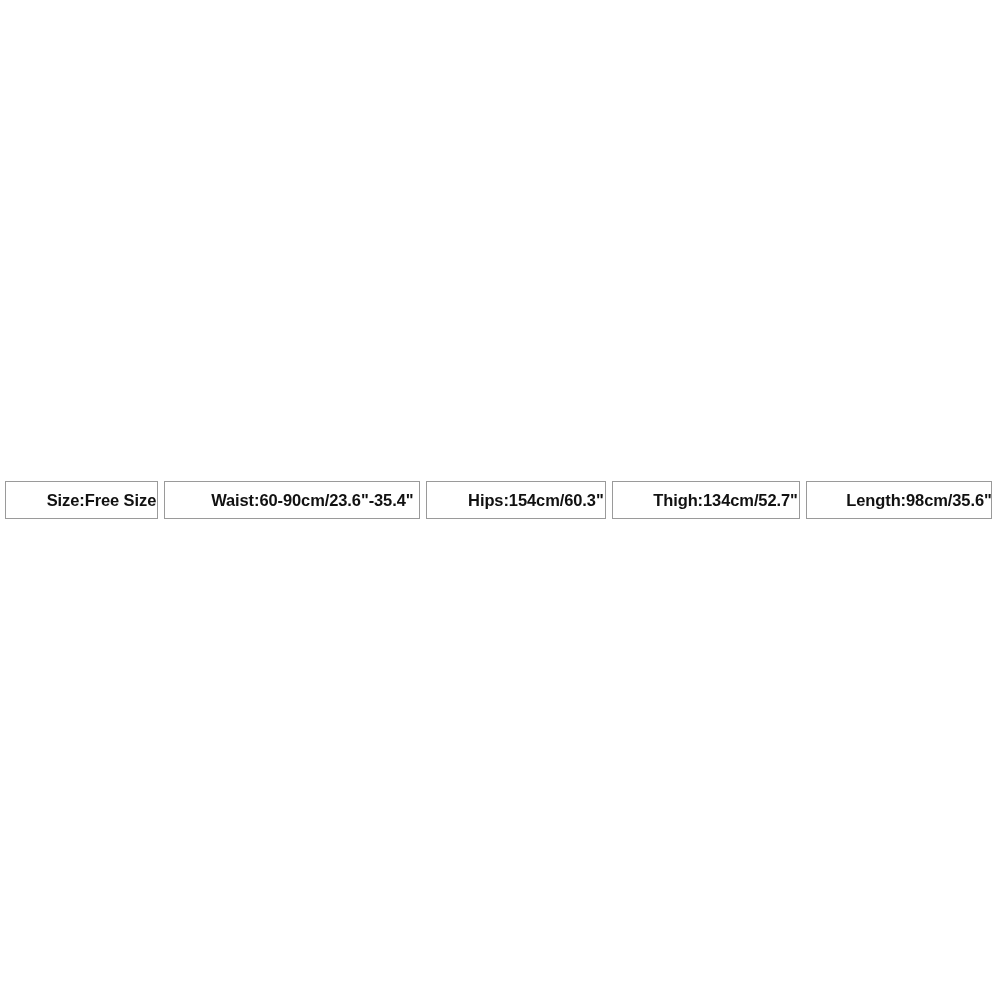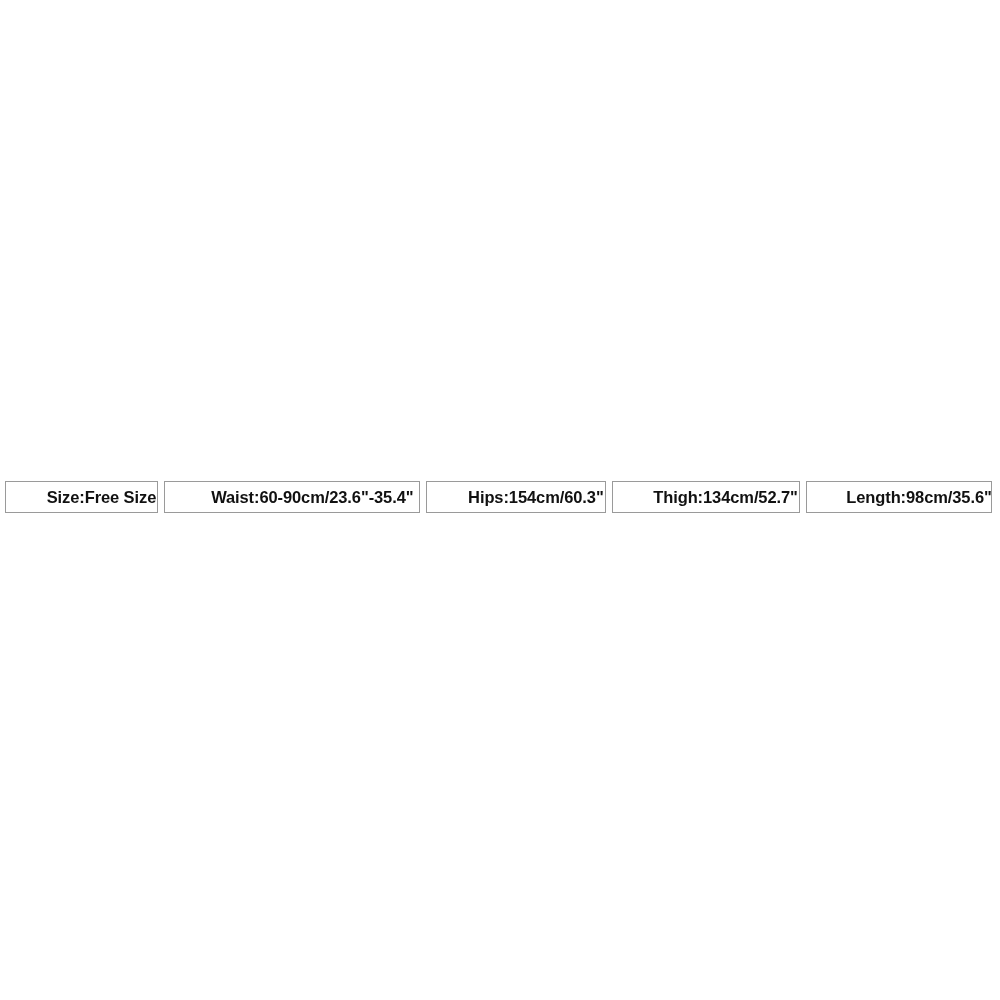"Size:Free Size" .size-cell { height: 32px -> 38px }
